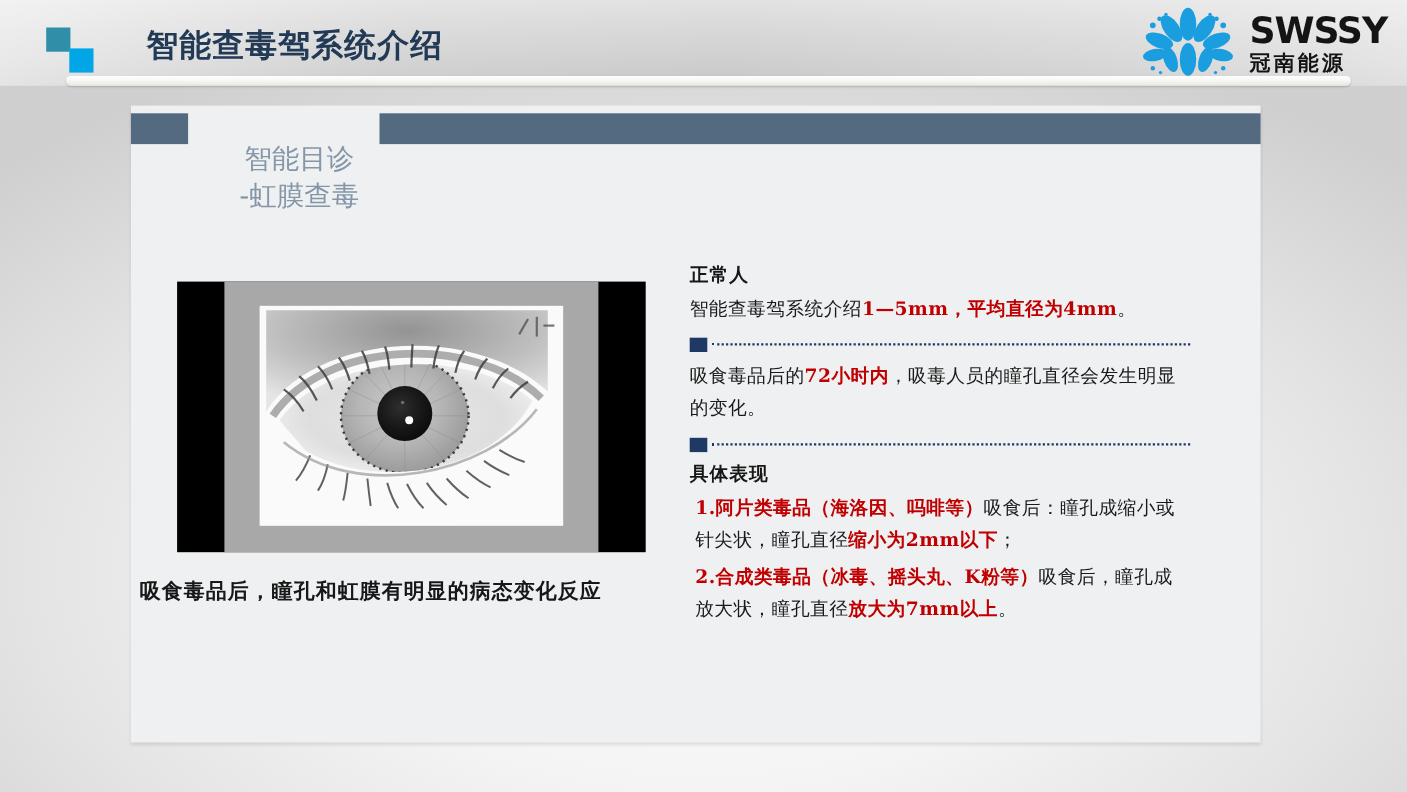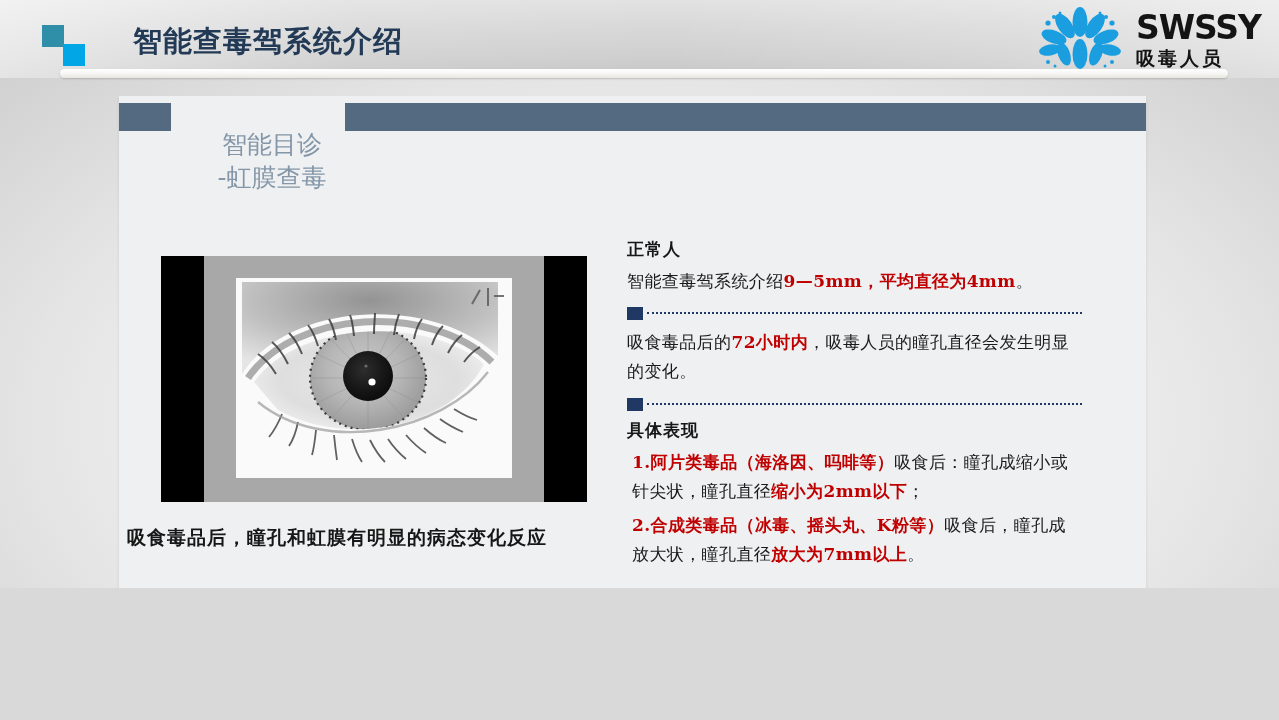"智能查毒驾系统介绍" #slide { height: 588px -> 720px }
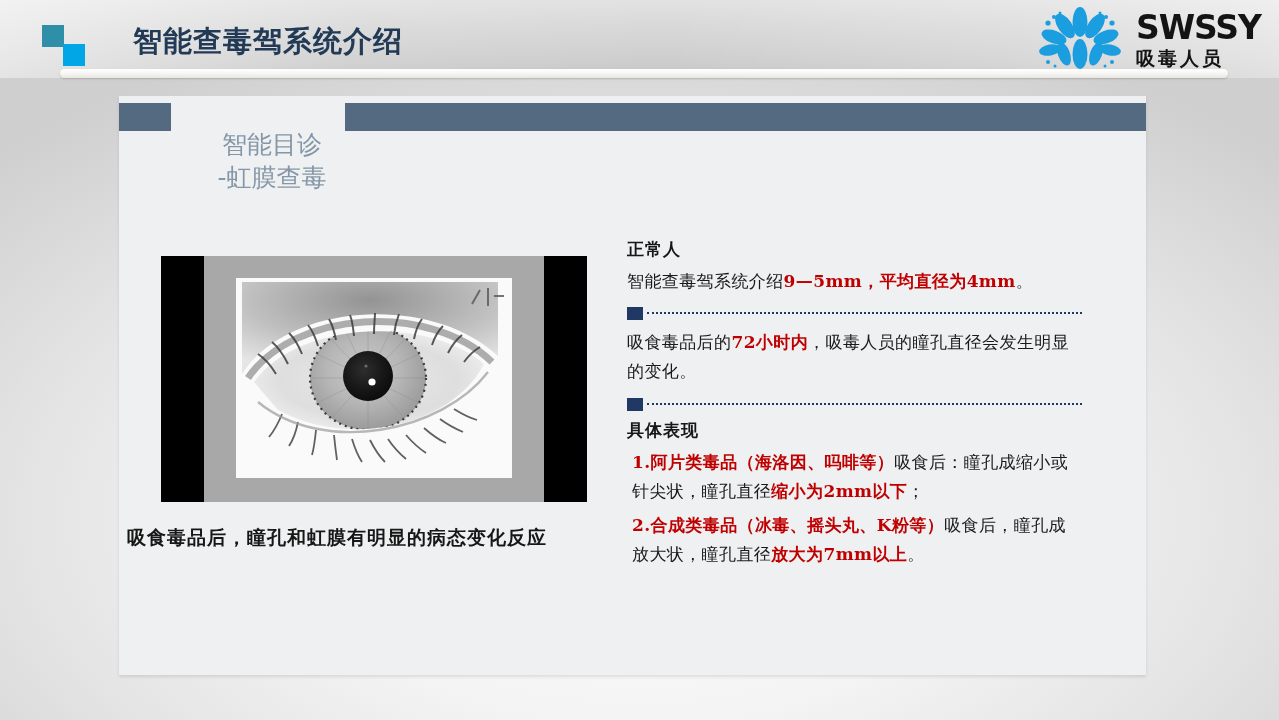"吸毒人员" div.brand-sub { text: 吸毒人员 -> 冠南能源 }
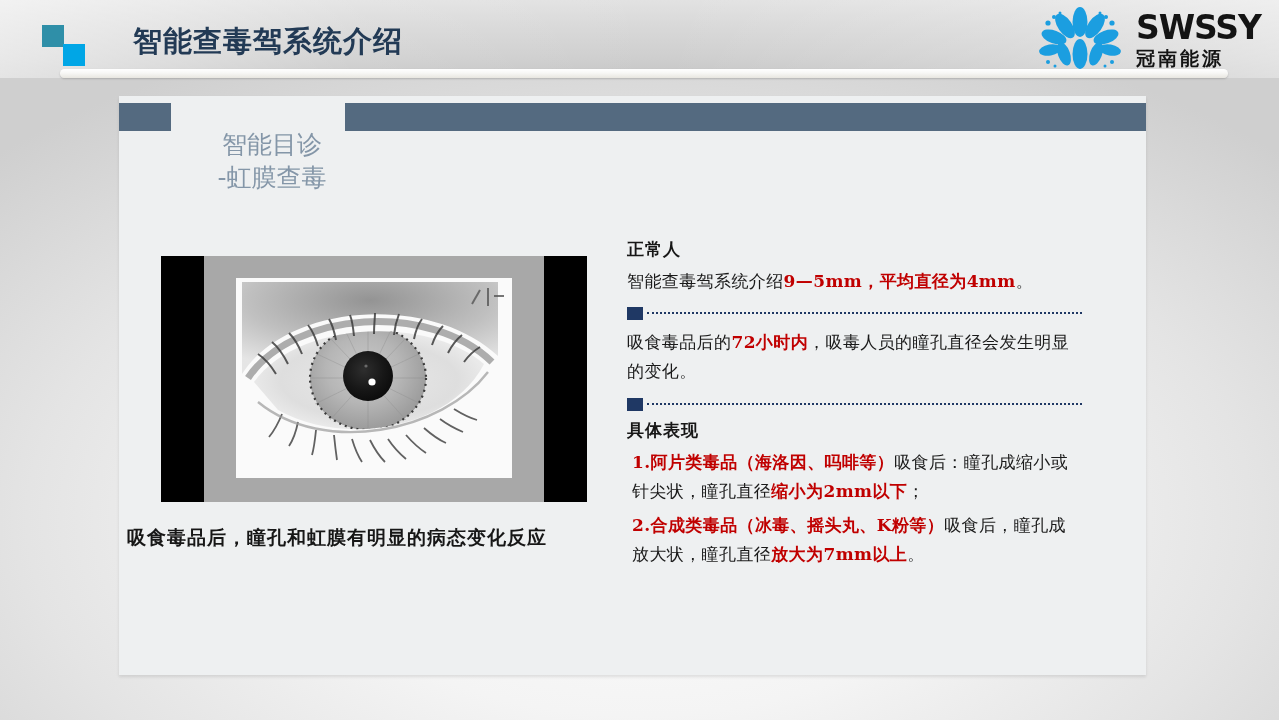"9—5mm，平均直径为4mm" span.hl { text: 9 -> 1 }
